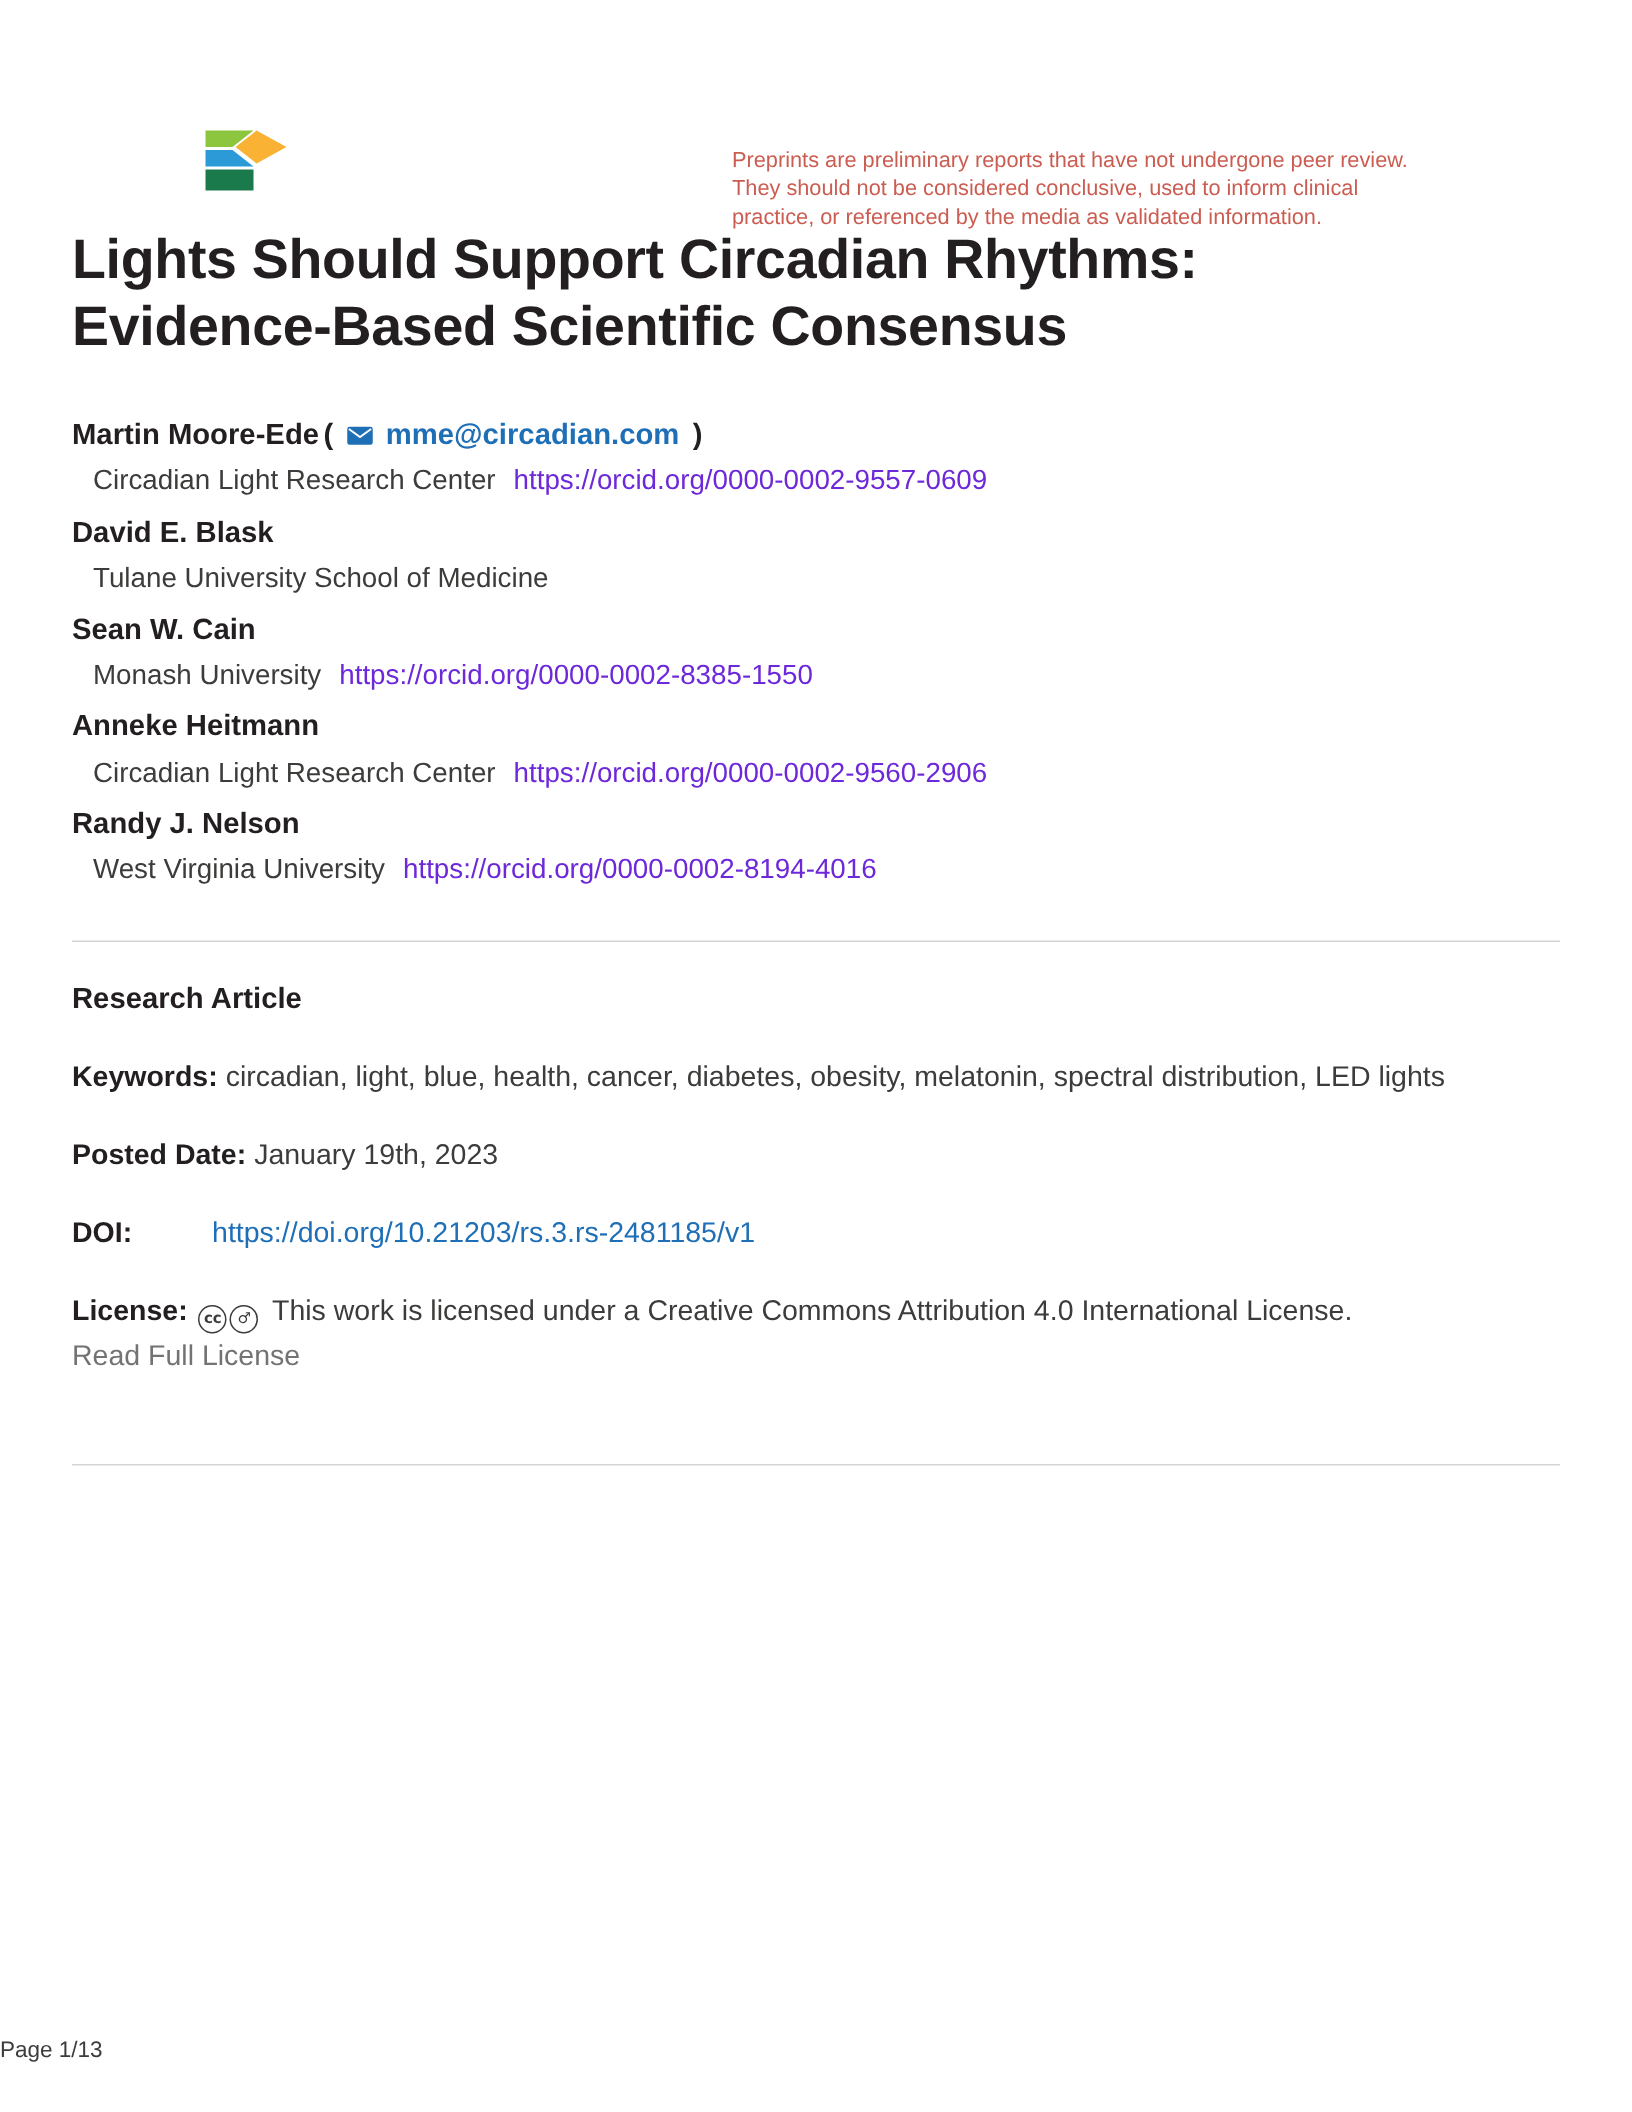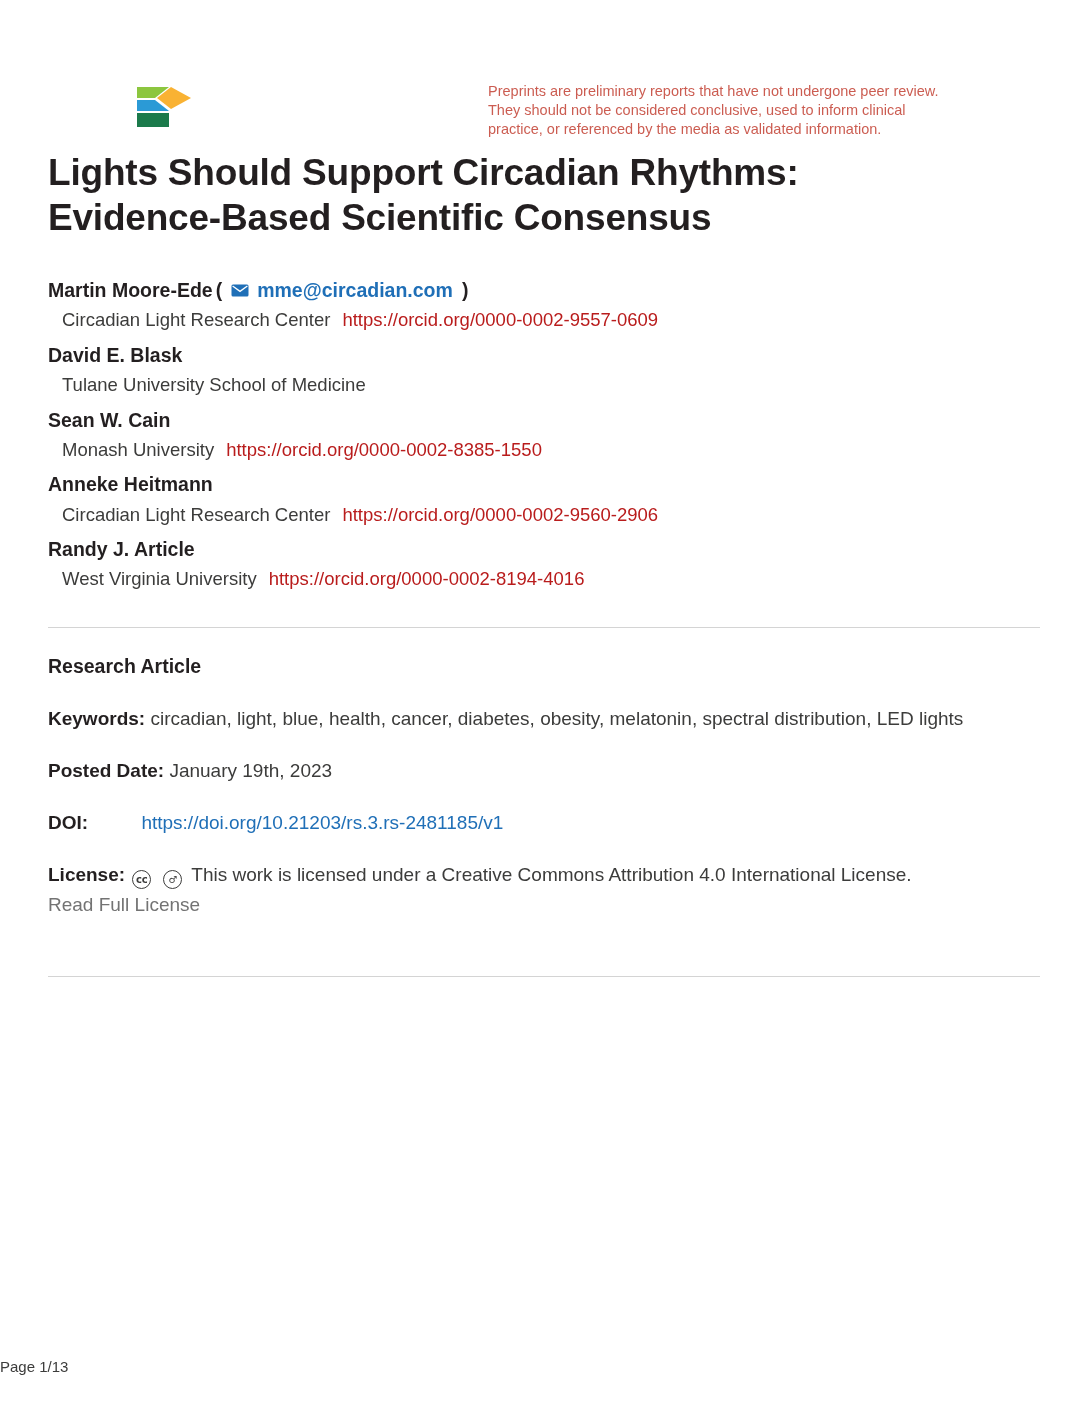"Preprints are preliminary reports that" .disclaimer { top: 8px -> 24px }
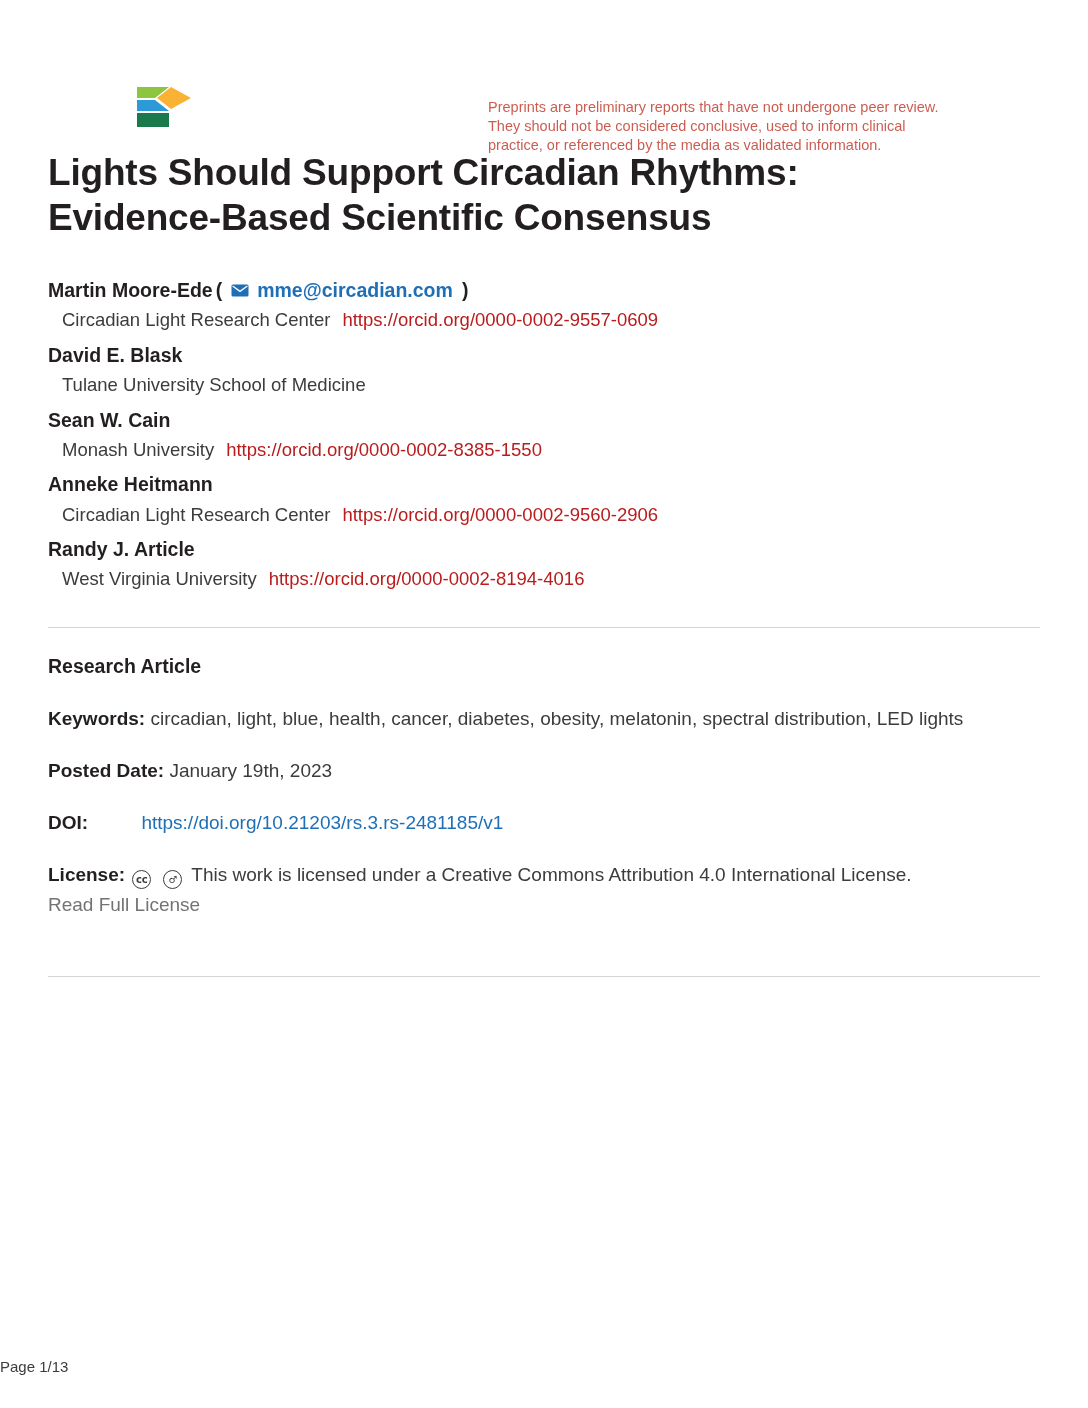"https://orcid.org/0000-0002-9557-0609" .orcid-link { color: #b91c1c -> #6d28d9 }
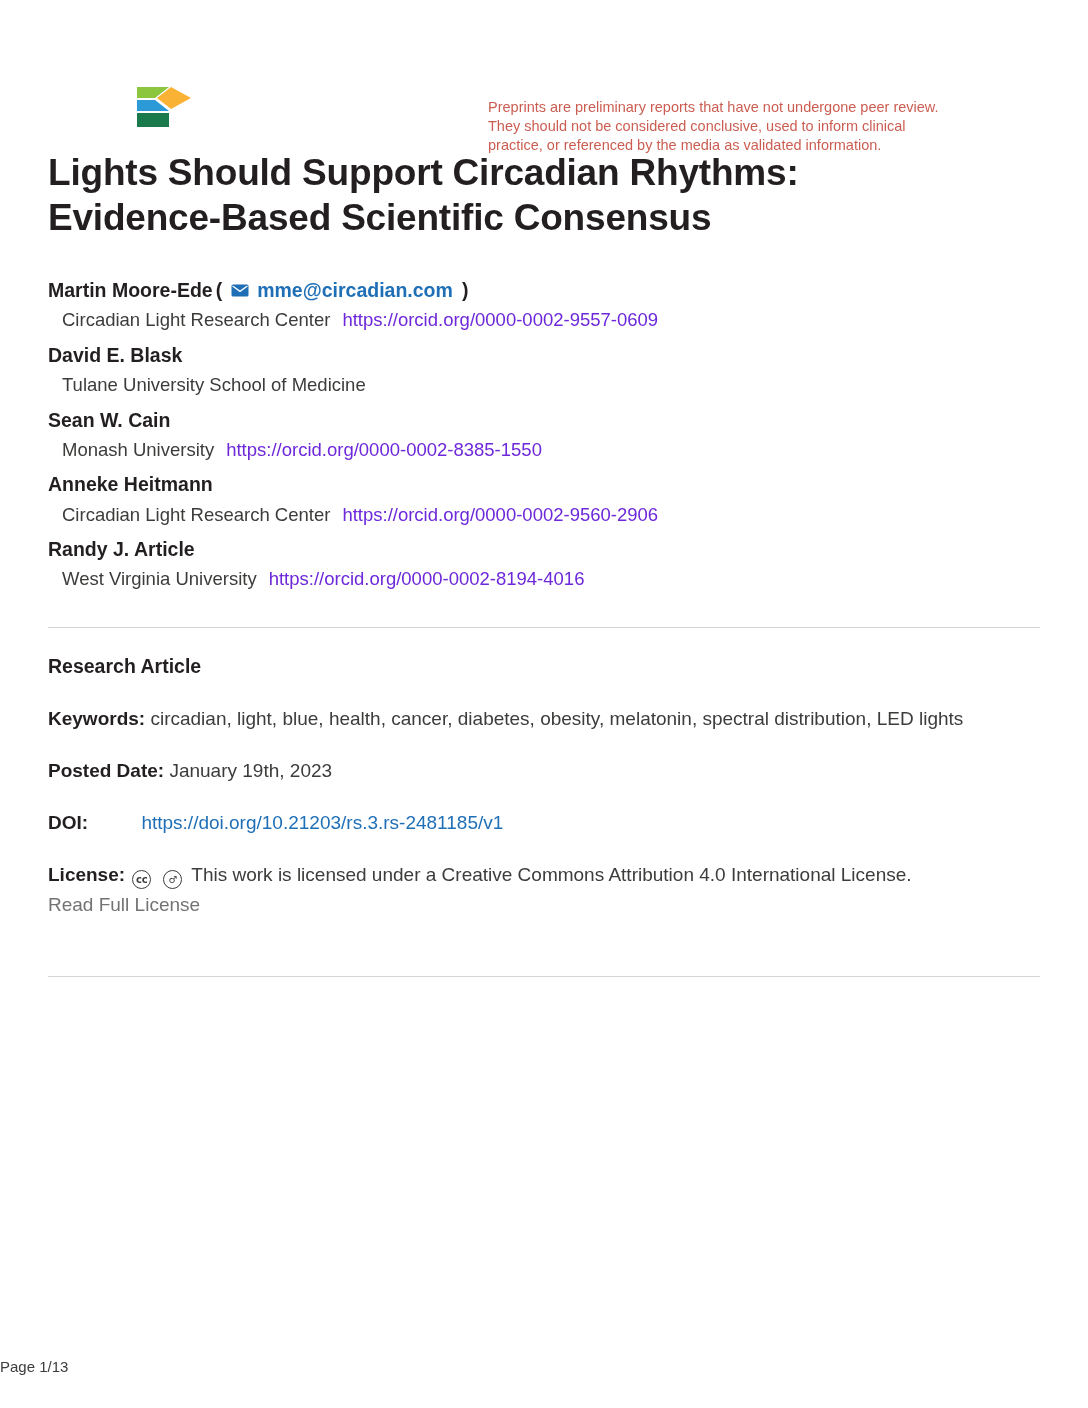"Randy J. Article" span { text: Article -> Nelson }
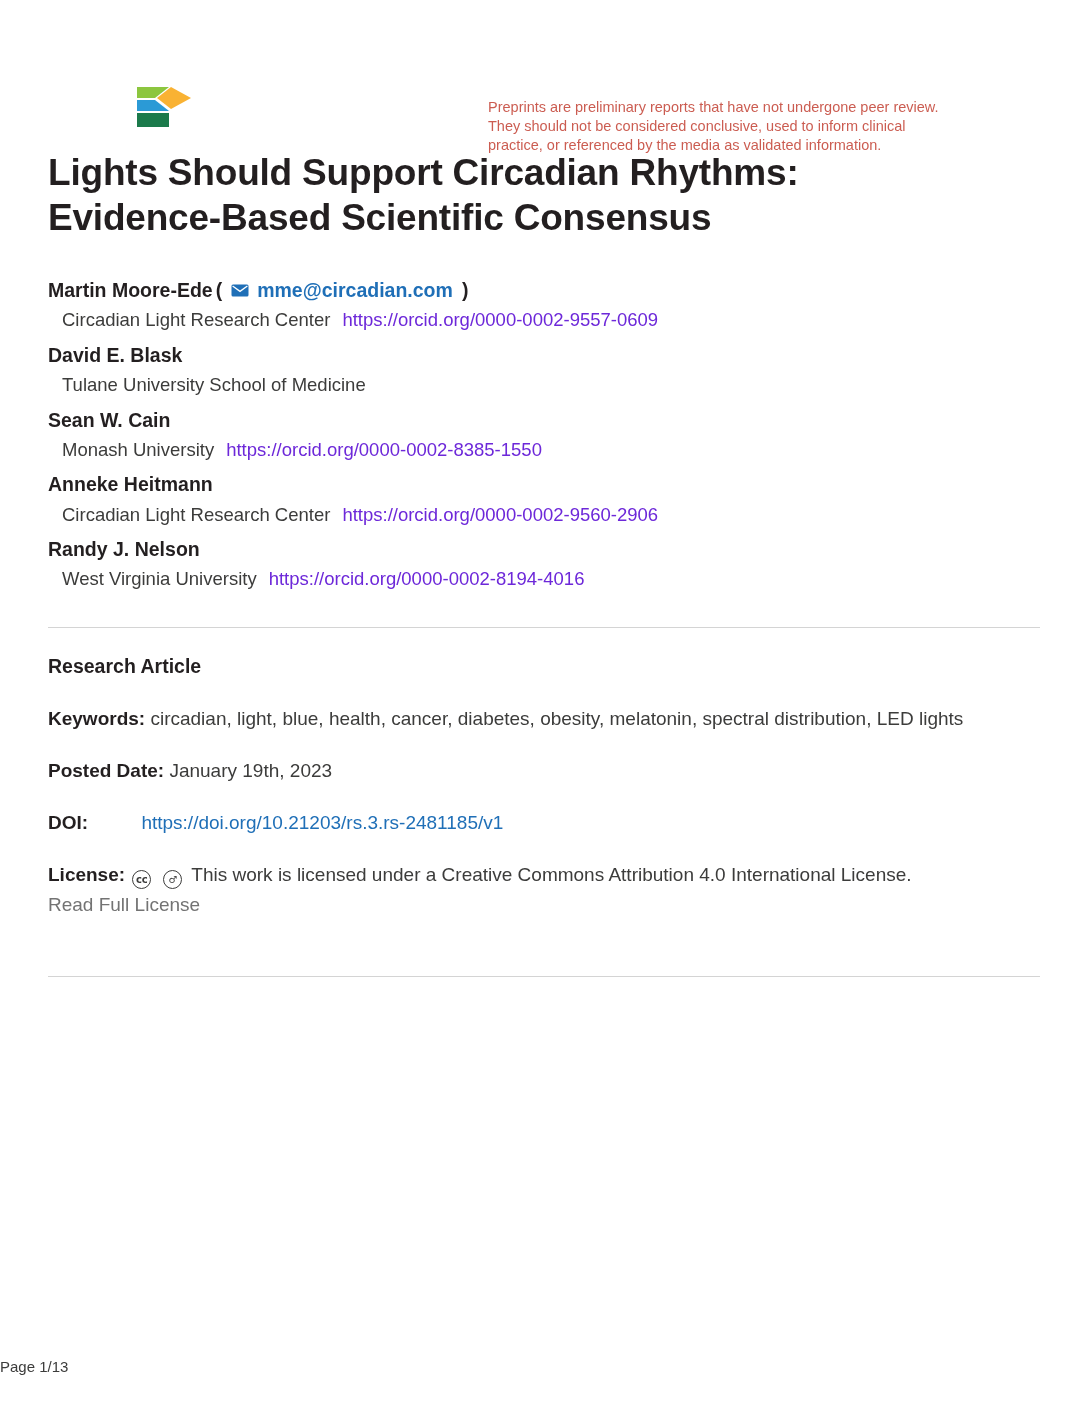"cc" .cc-badges { gap: 12px -> 2px }
